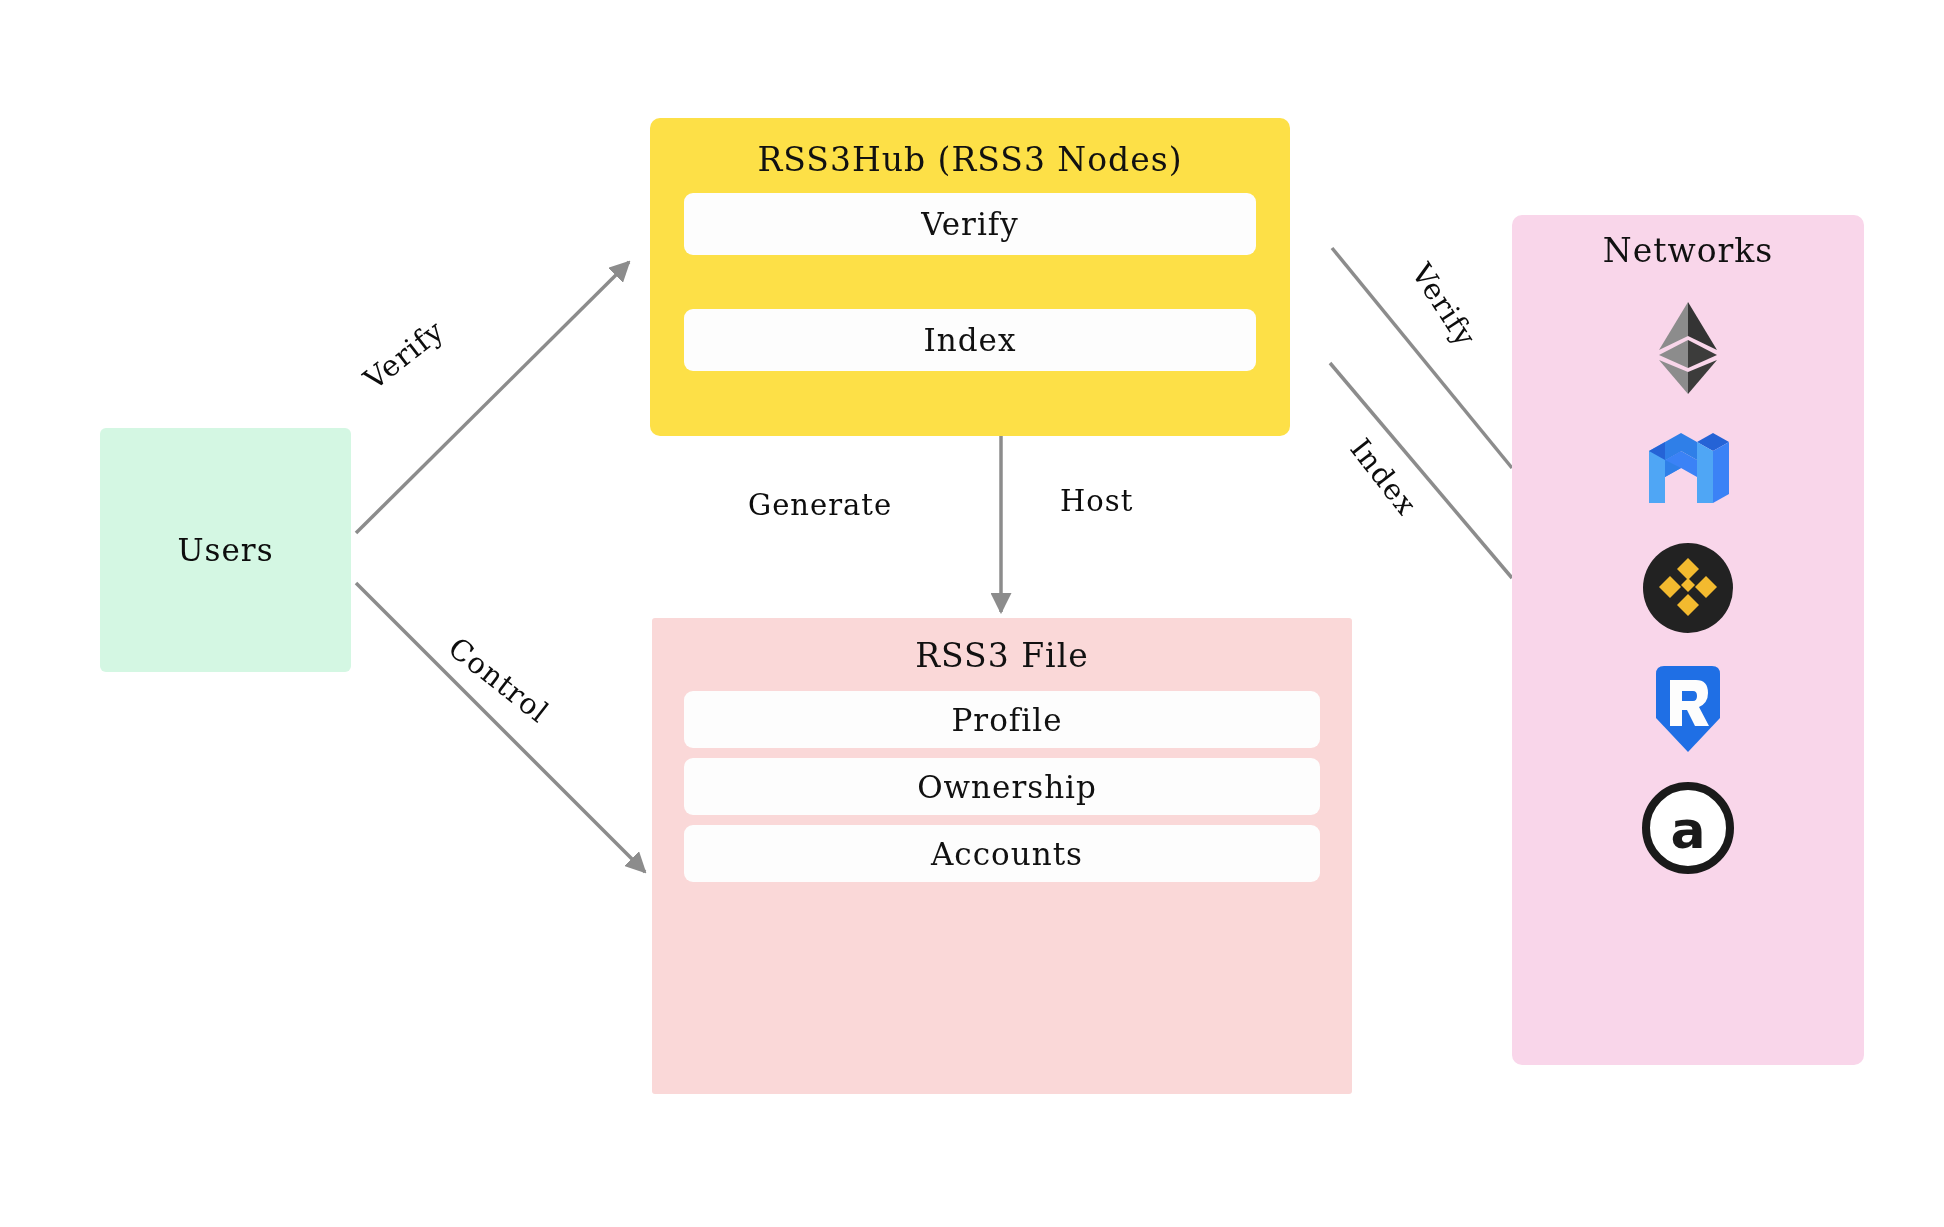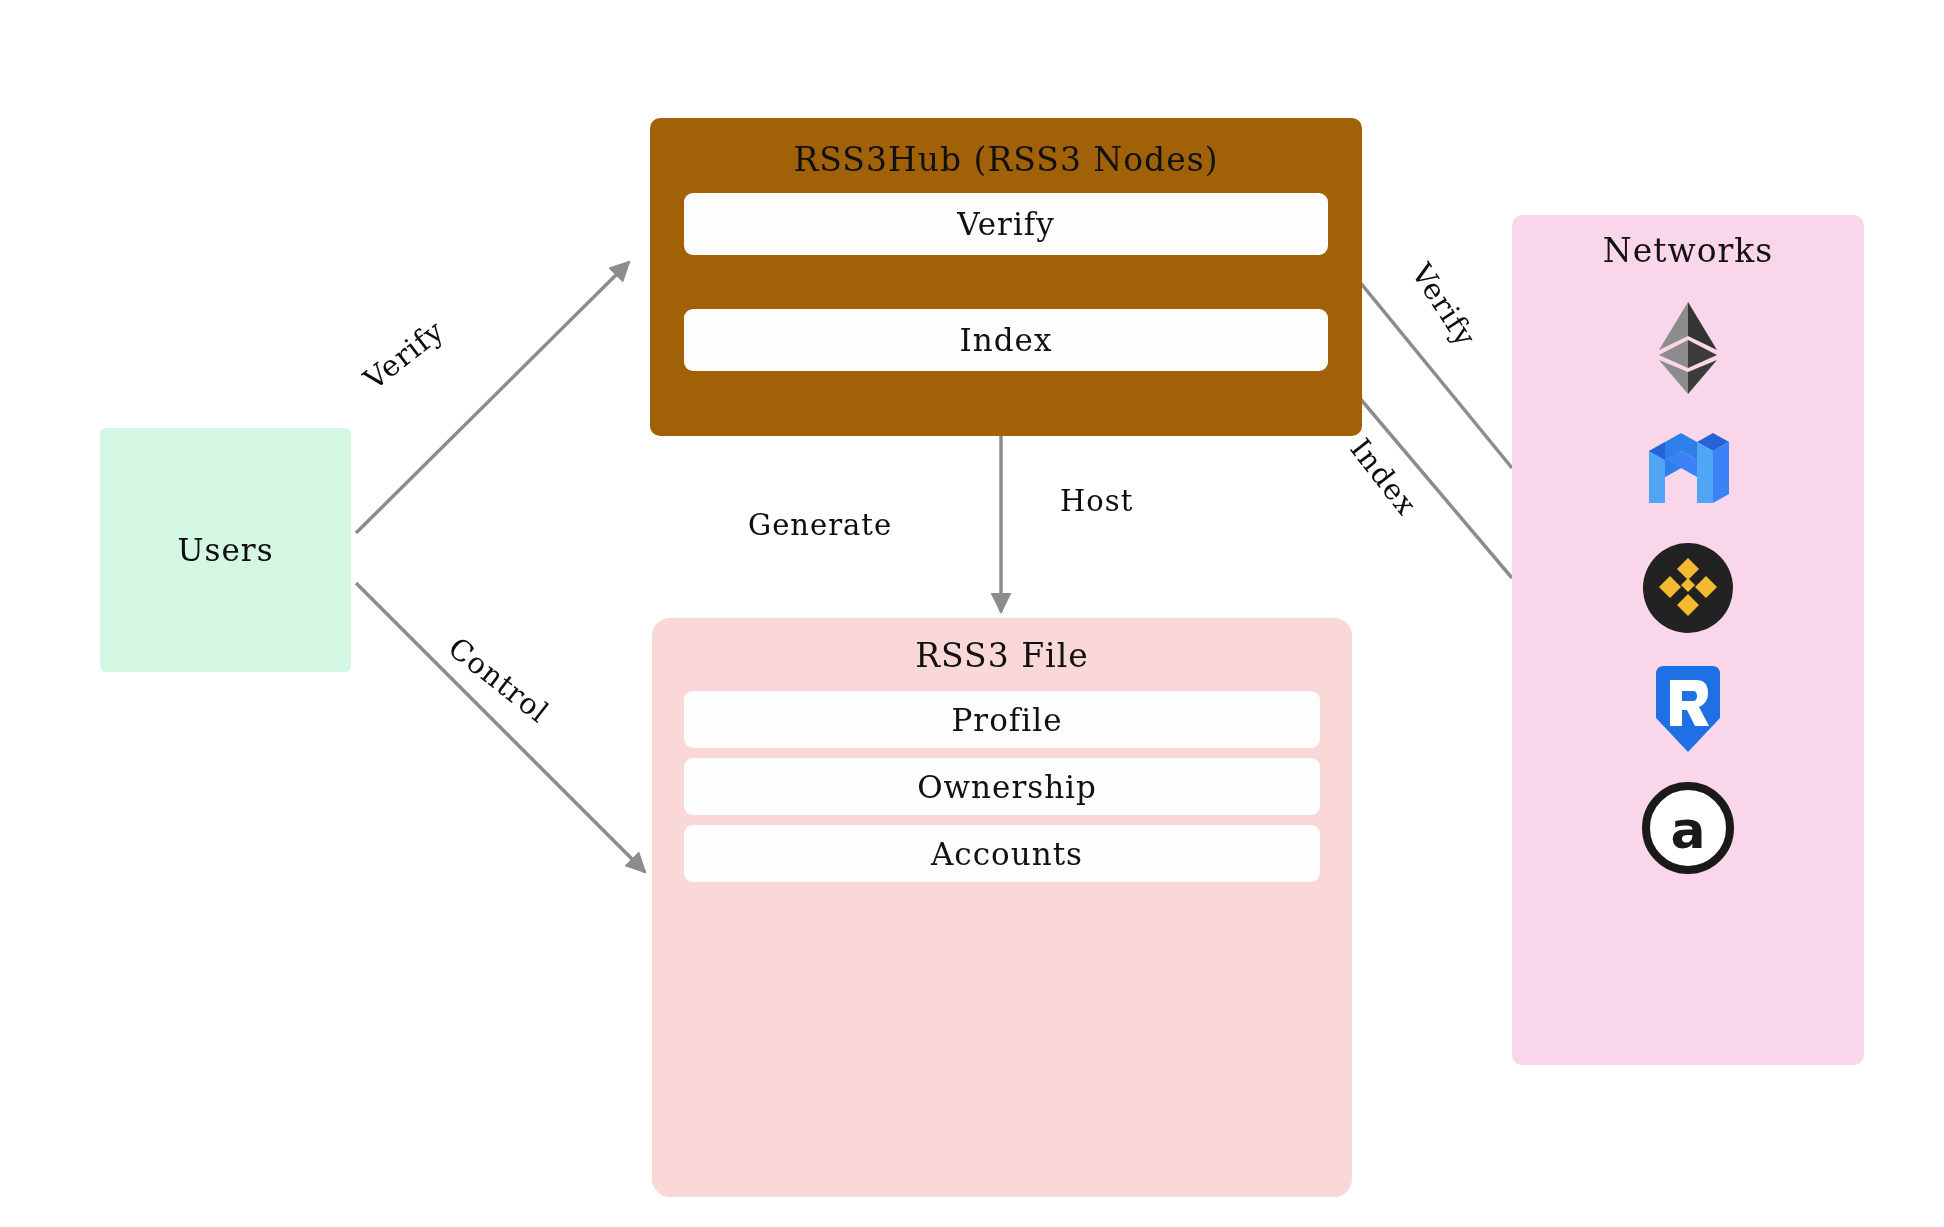"RSS3Hub (RSS3 Nodes)" #hub-box { background: #a16207 -> #fde047; width: 712px -> 640px }
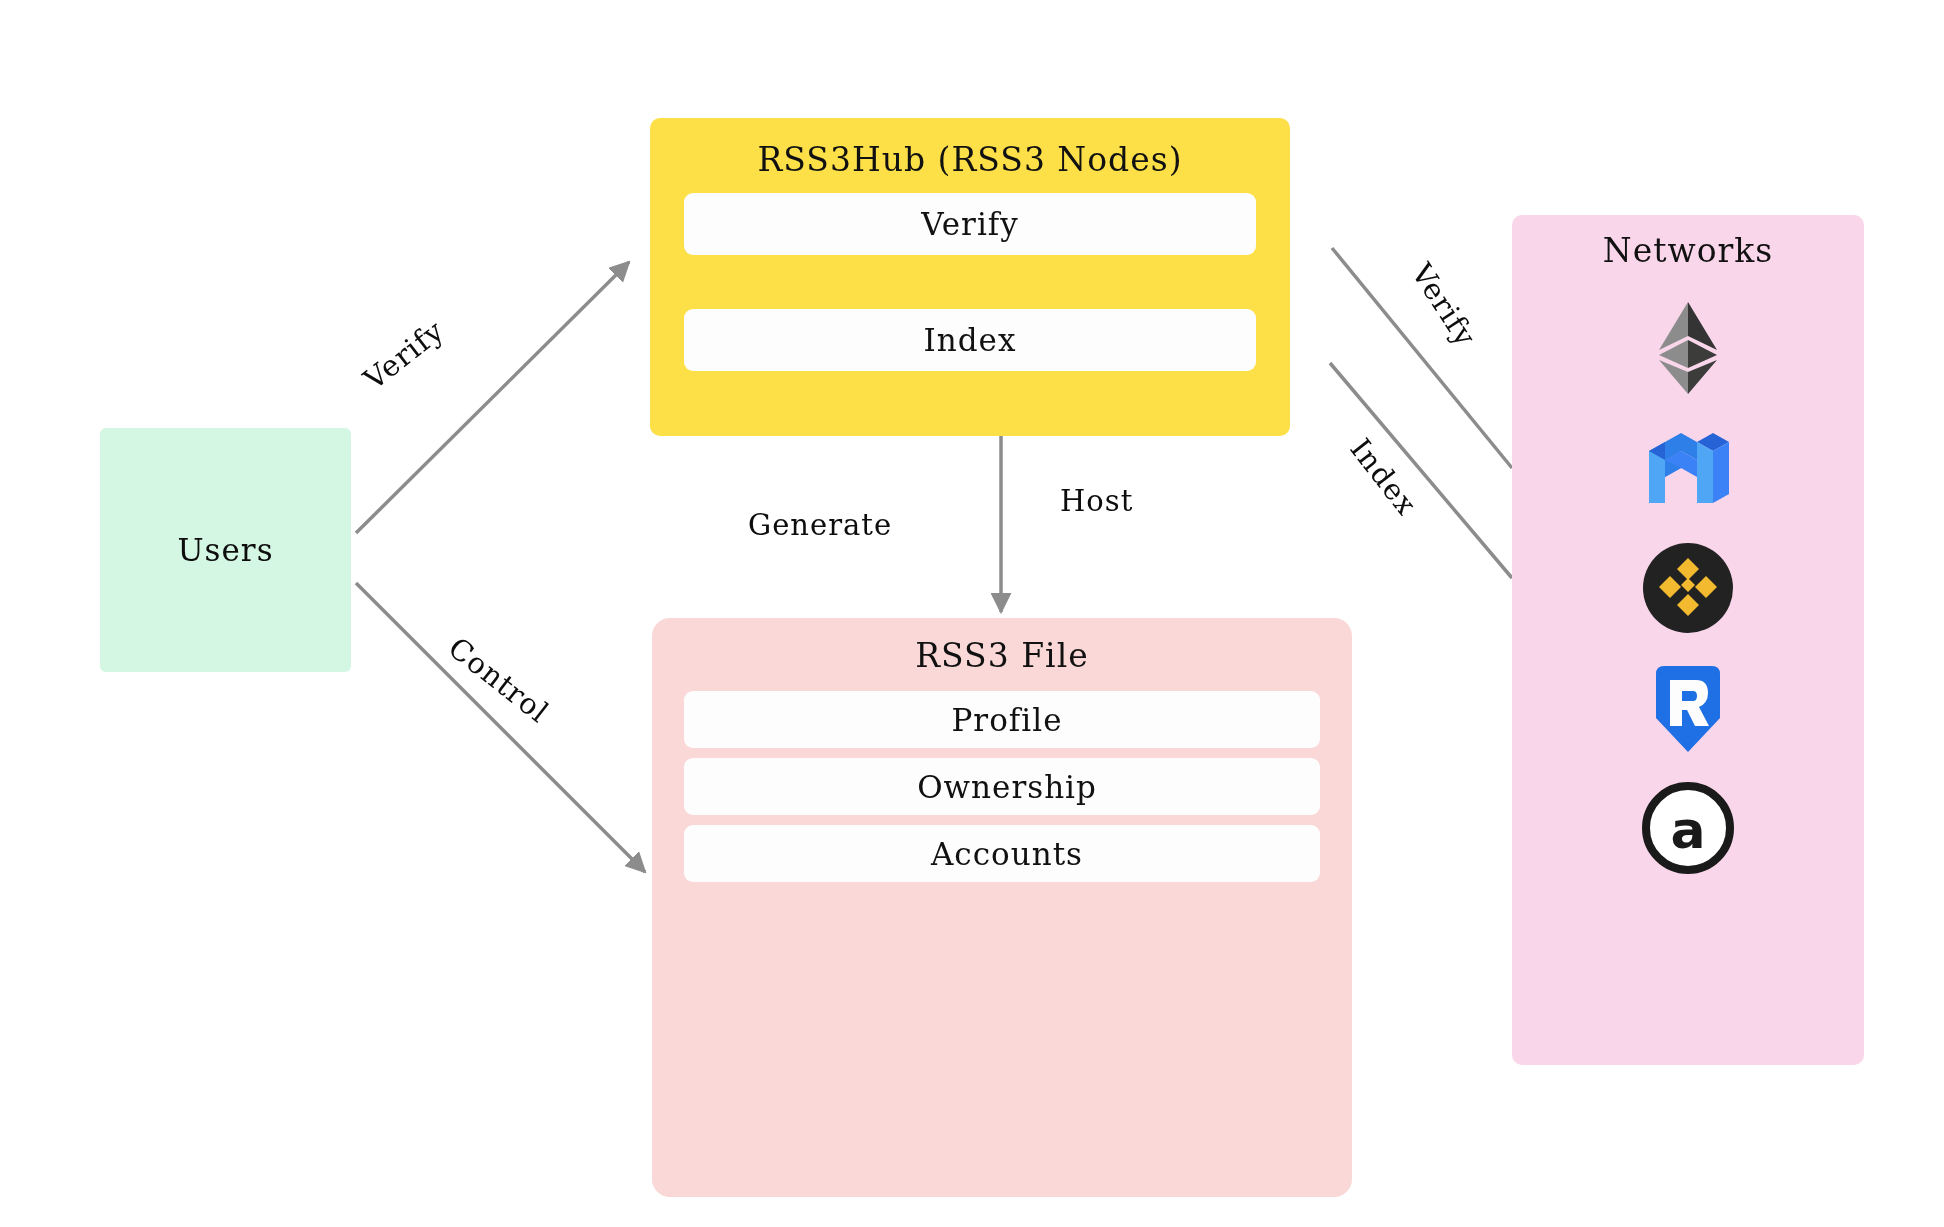"Generate" #label-generate { top: 508px -> 488px }
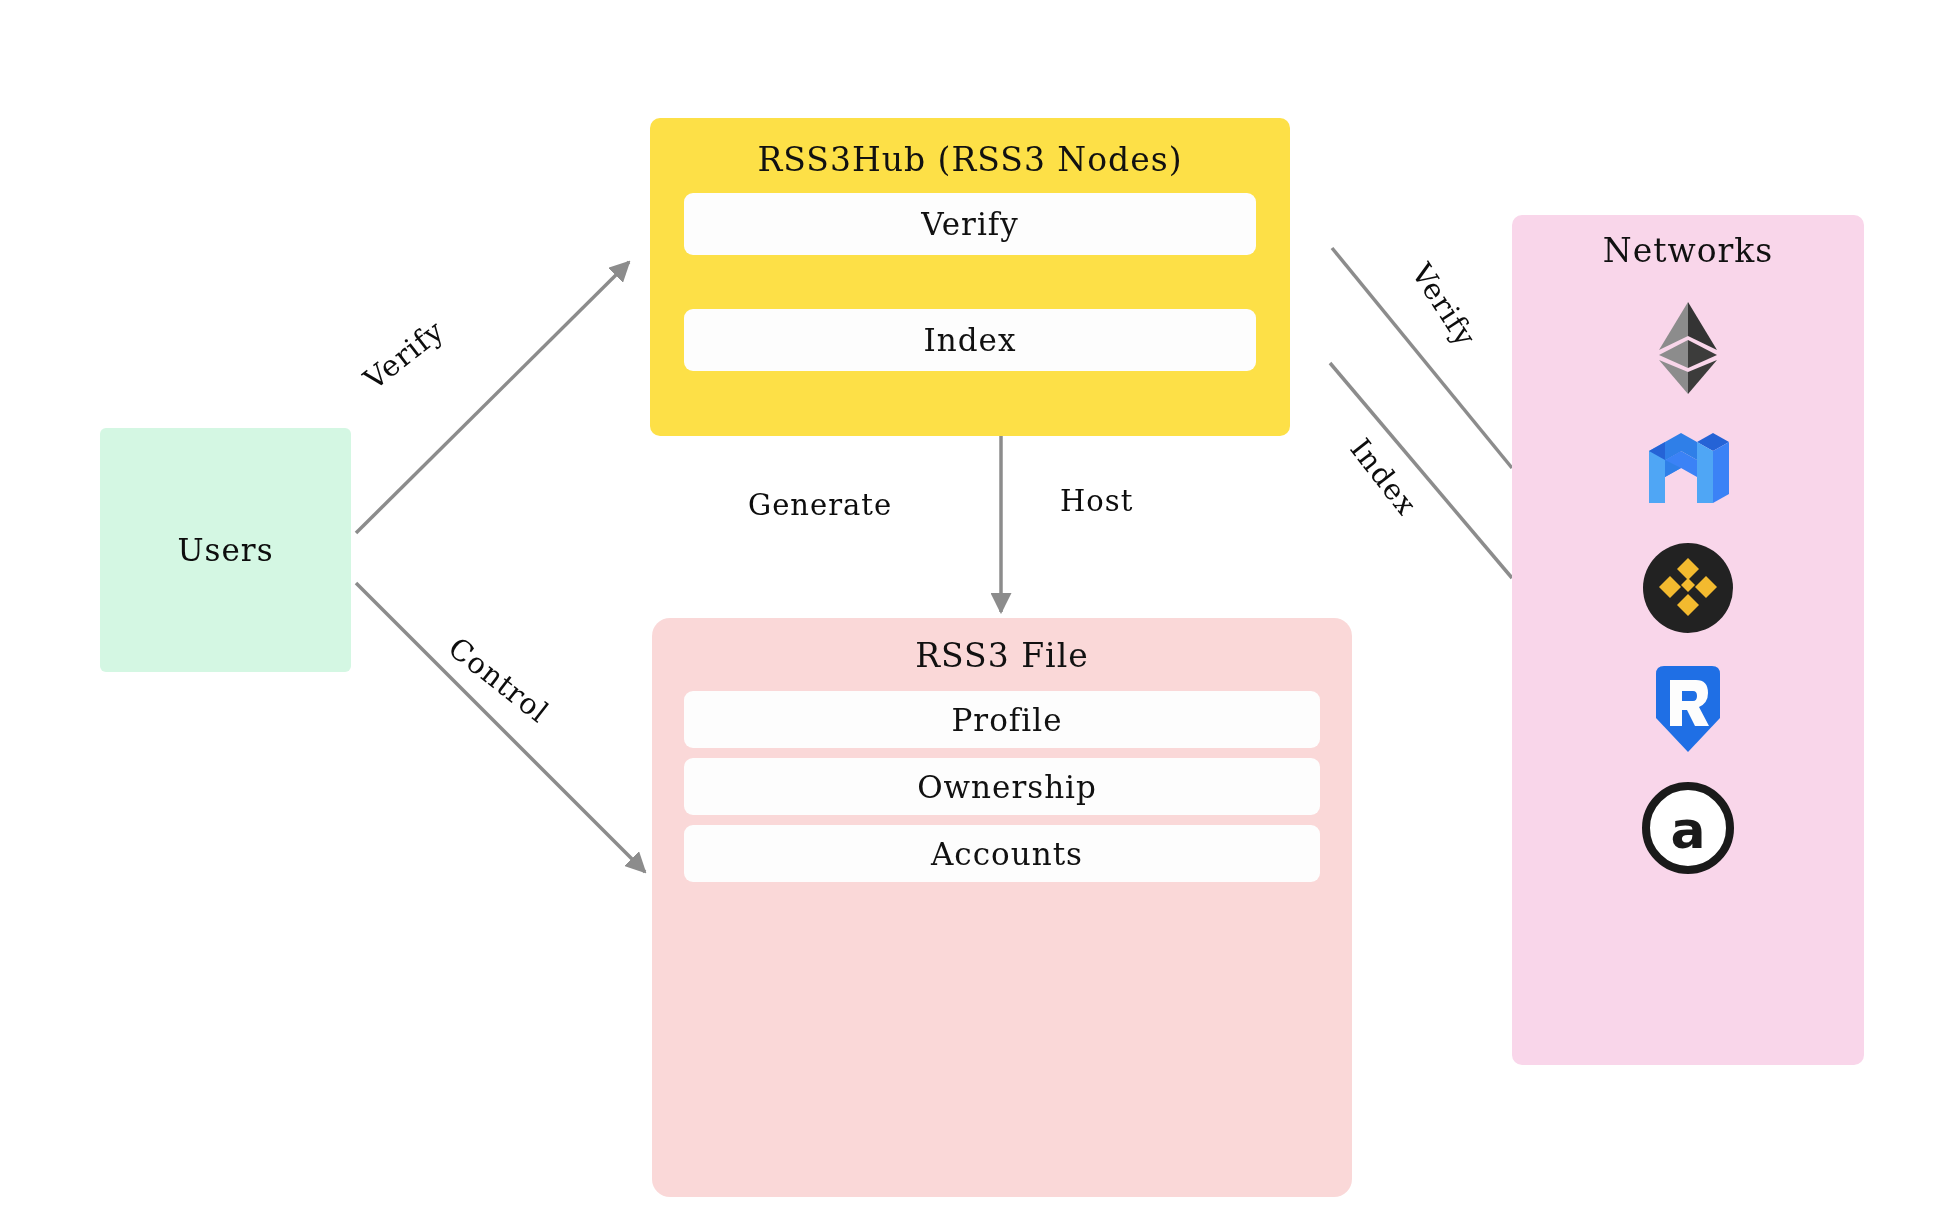"RSS3 File" #file-box { border-radius: 18px -> 3px; height: 579px -> 476px }
